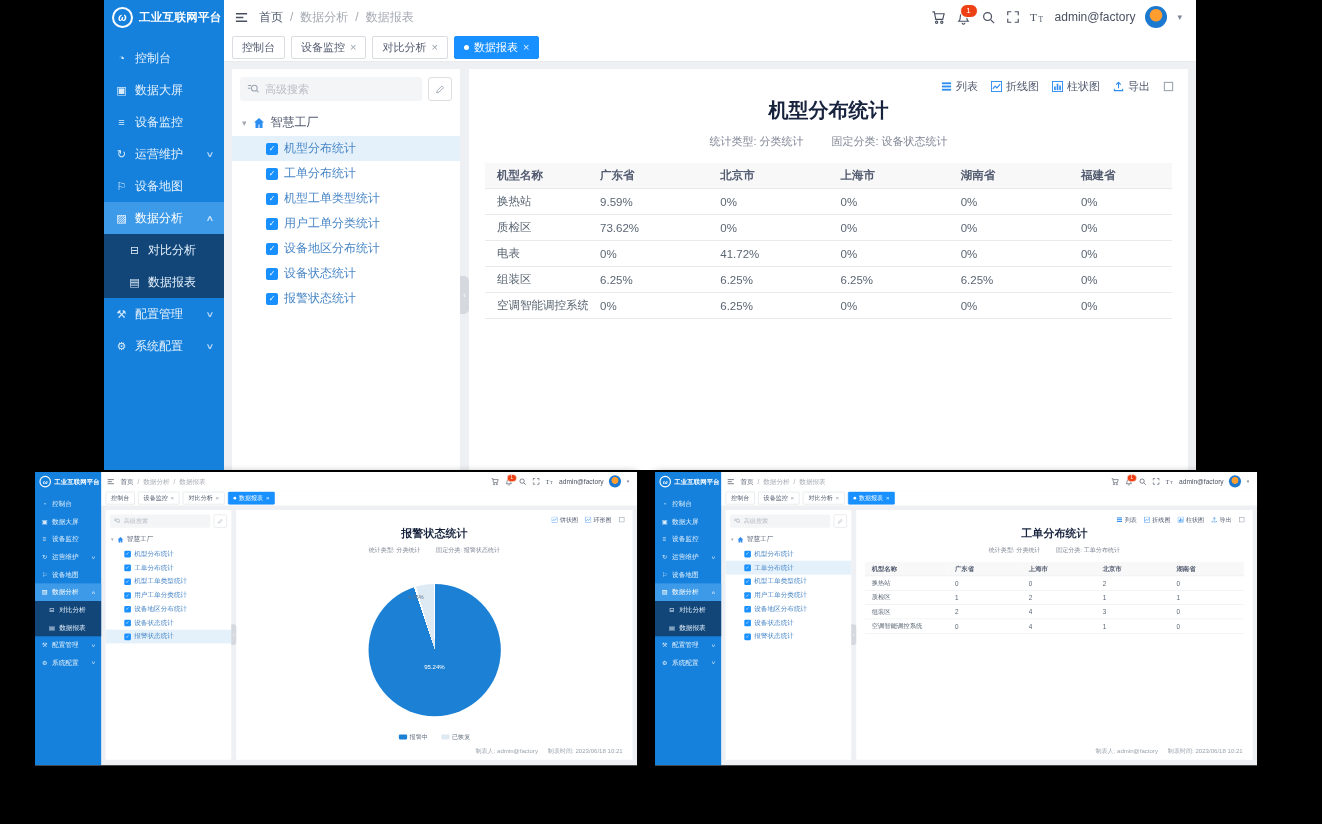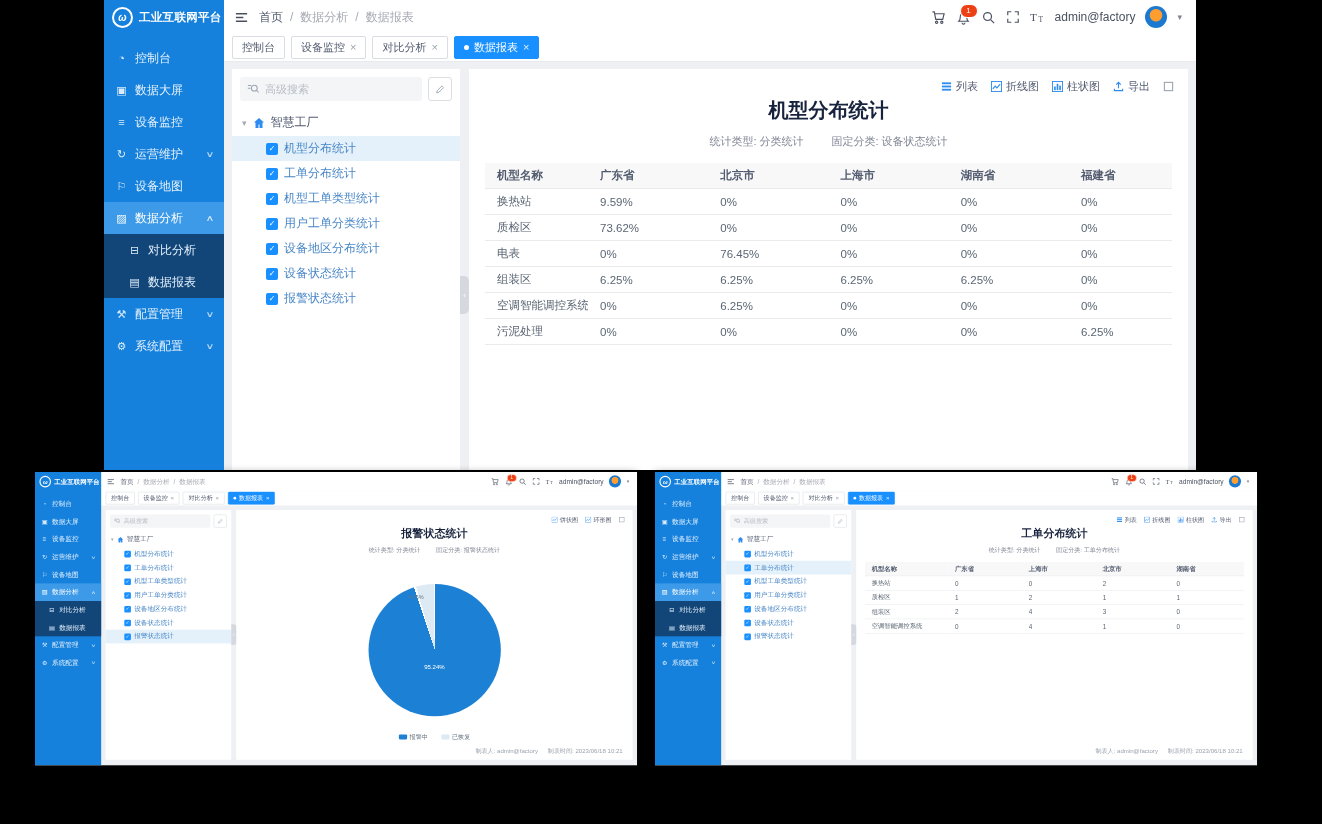"76.45%" td { text: 76.45% -> 41.72% }
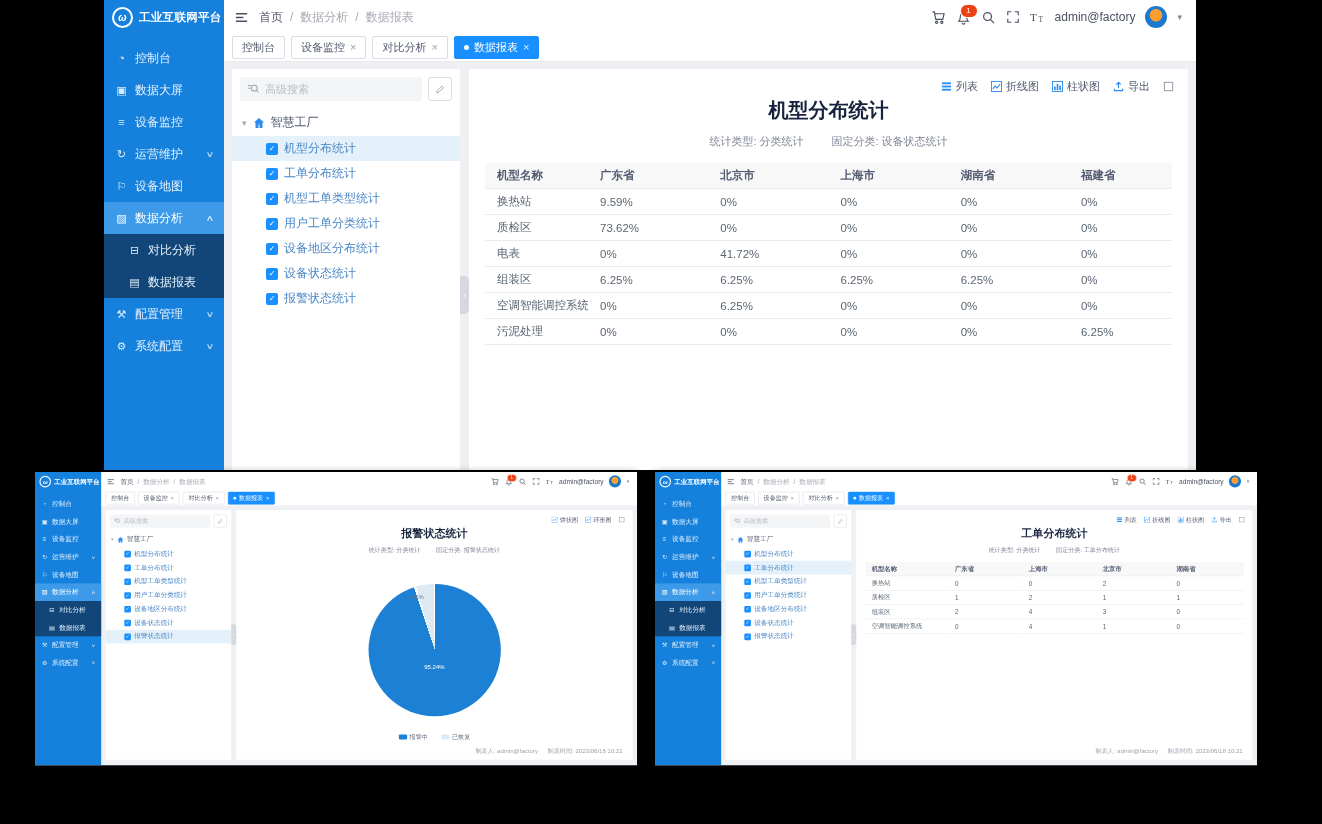"污泥处理" tr { html: <tr> <td>污泥处理</td> <td>0%</td> <td>0%</td> <td>0%</td> <td>0%</td> <td>6.25%</td> </tr> -> none }
